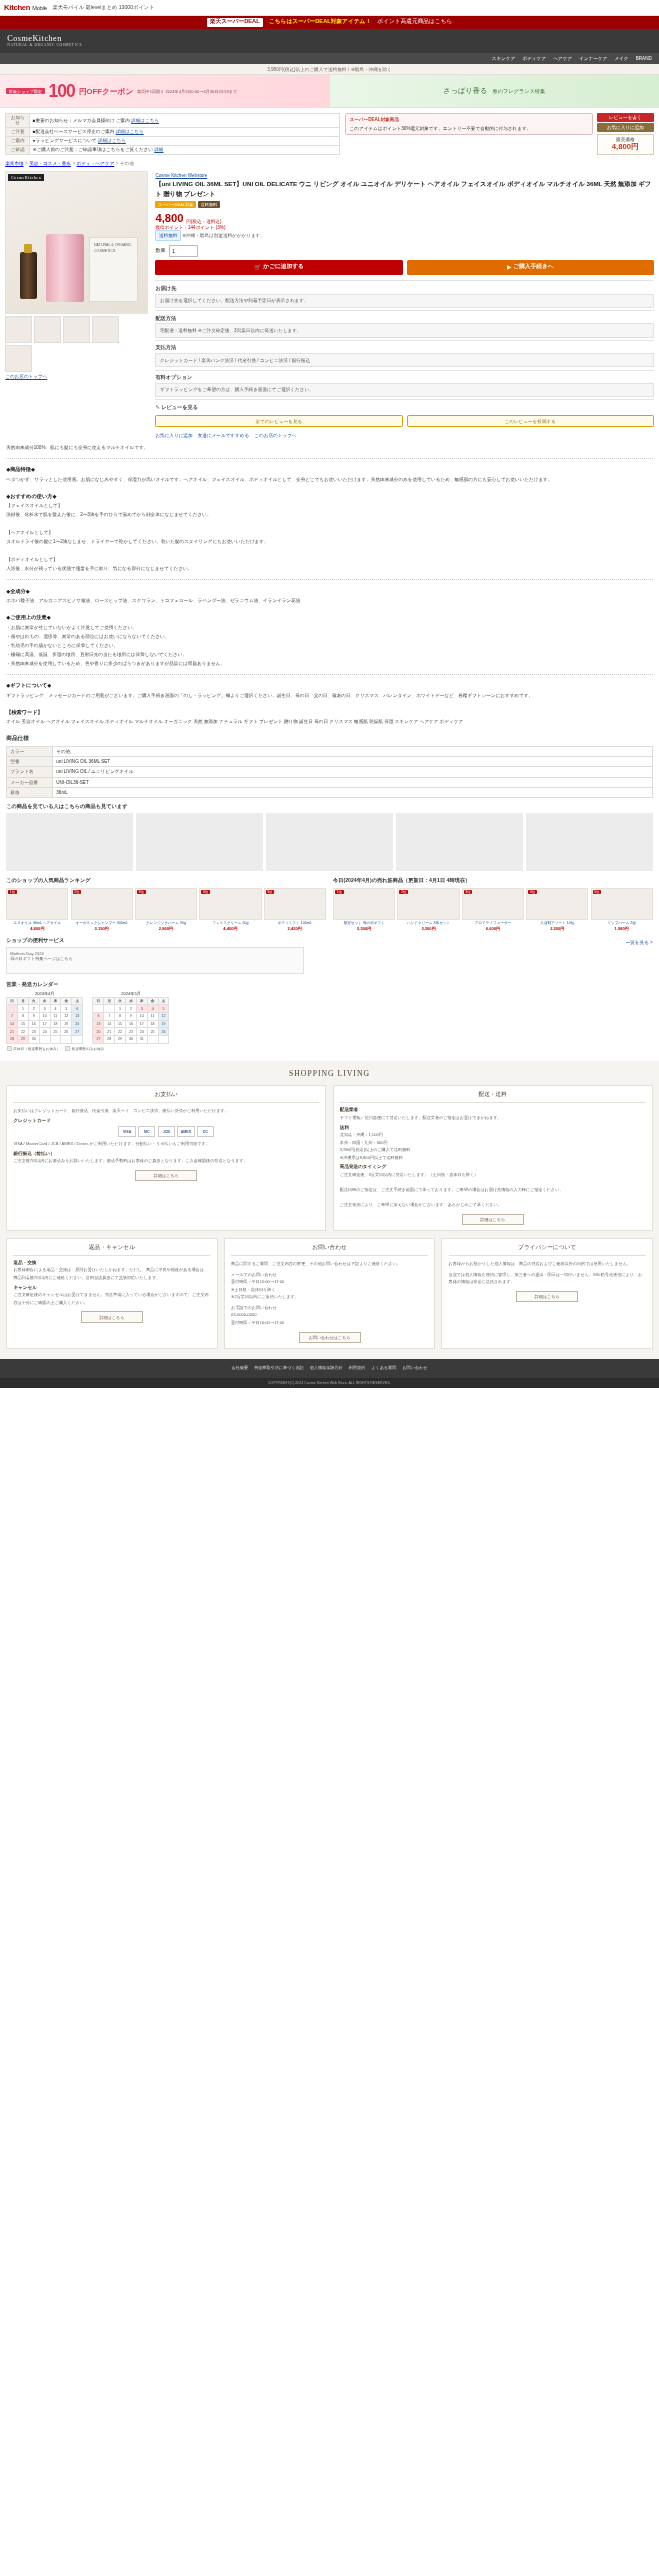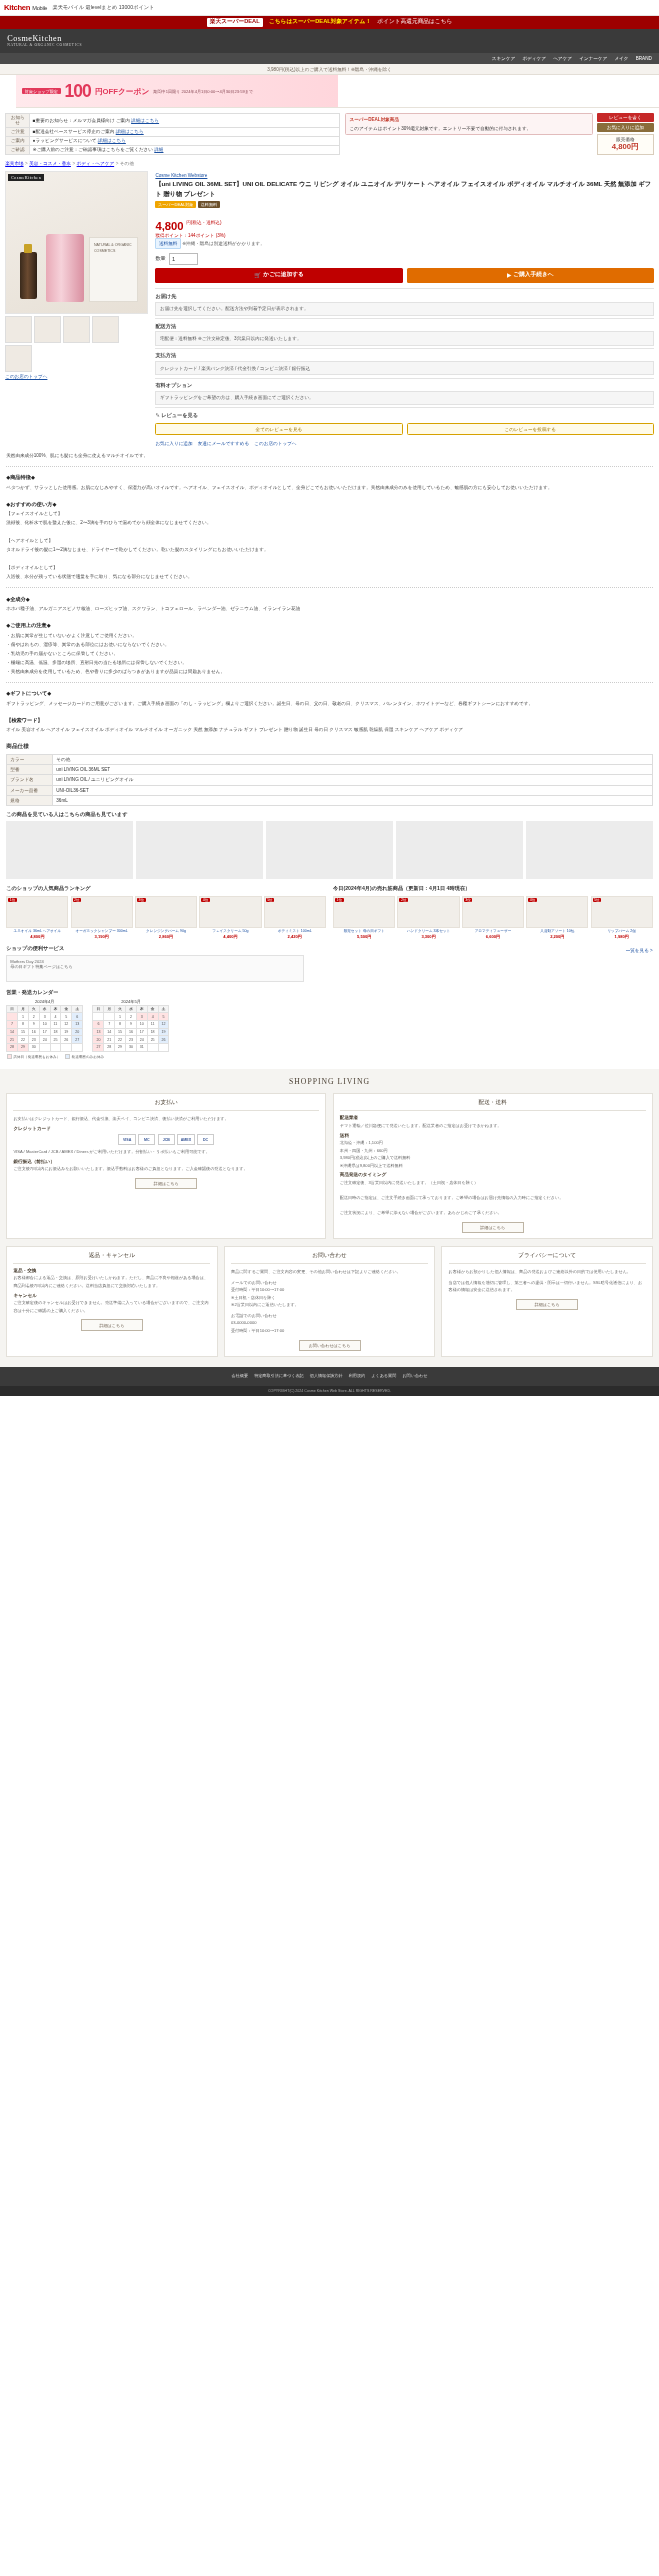"100" .coupon-band { margin-left: 16px -> none }
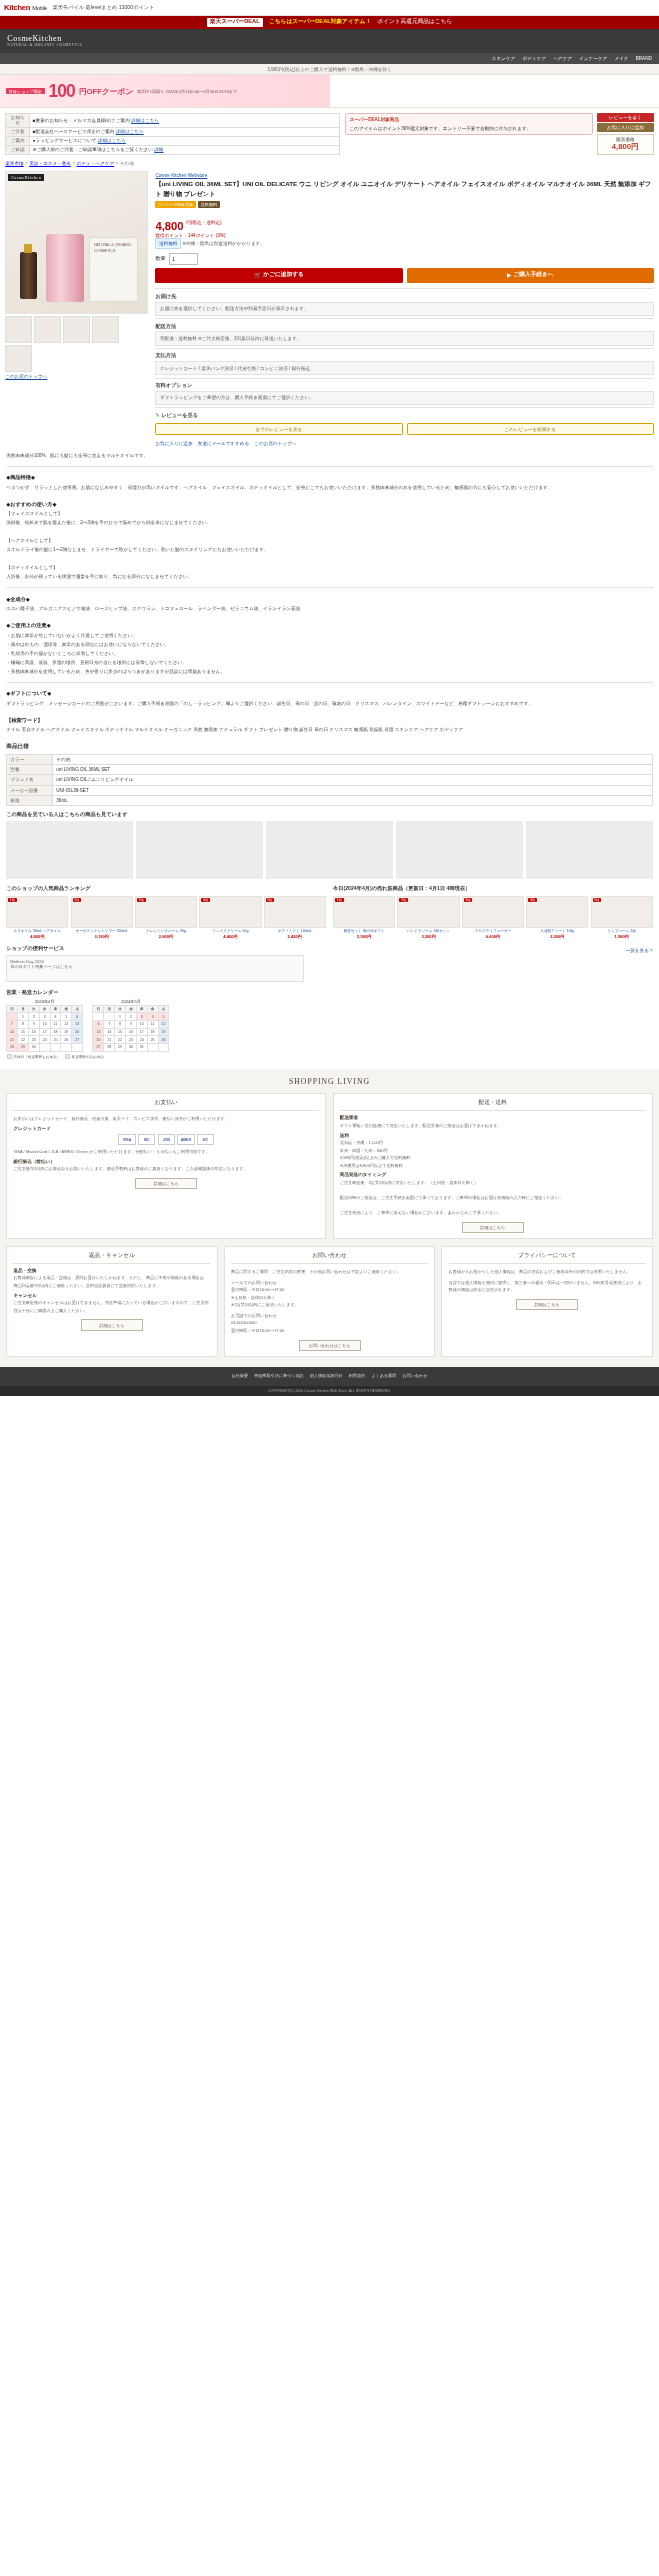"さっぱり香る" div.coupon-right { html: none -> <div> <span>さっぱり香る</span> <span>春のフレグランス特集</span> </div> }
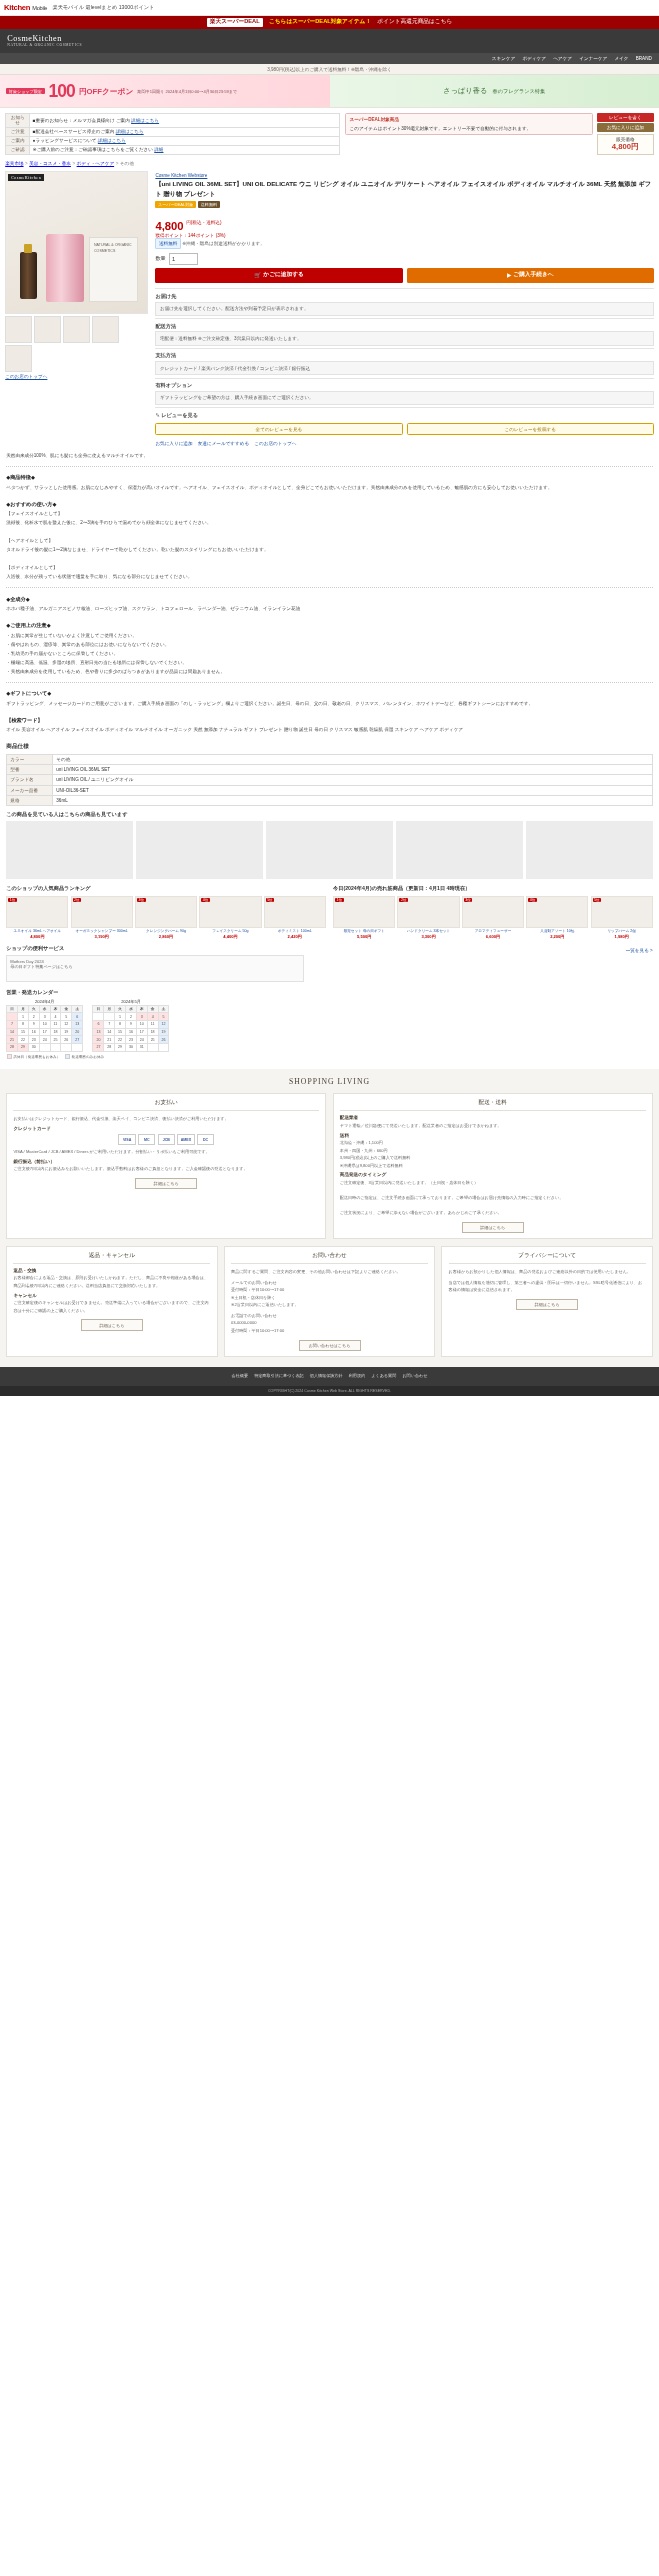"4,800" .price-line { align-items: flex-start -> flex-end; margin: 12px 0 1px -> 4px 0 1px }
